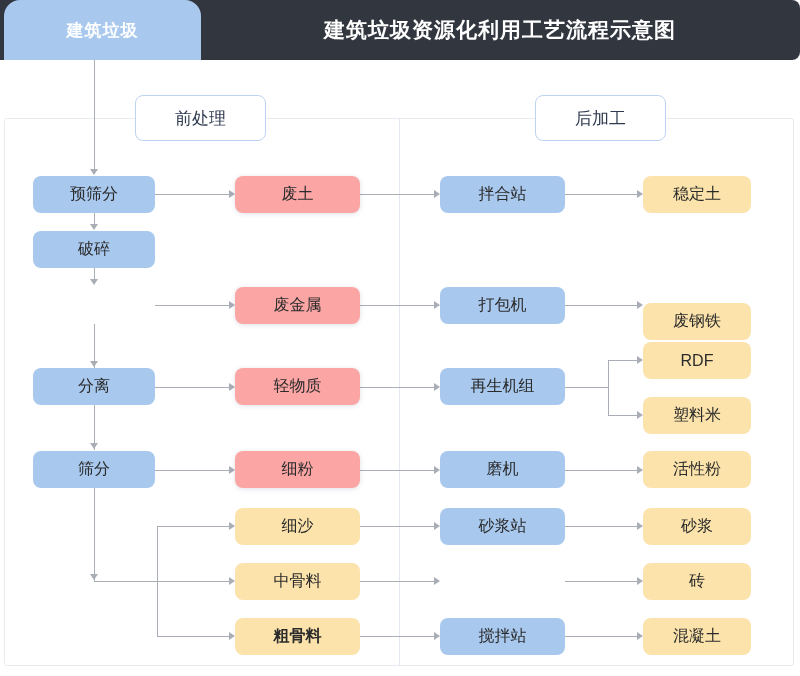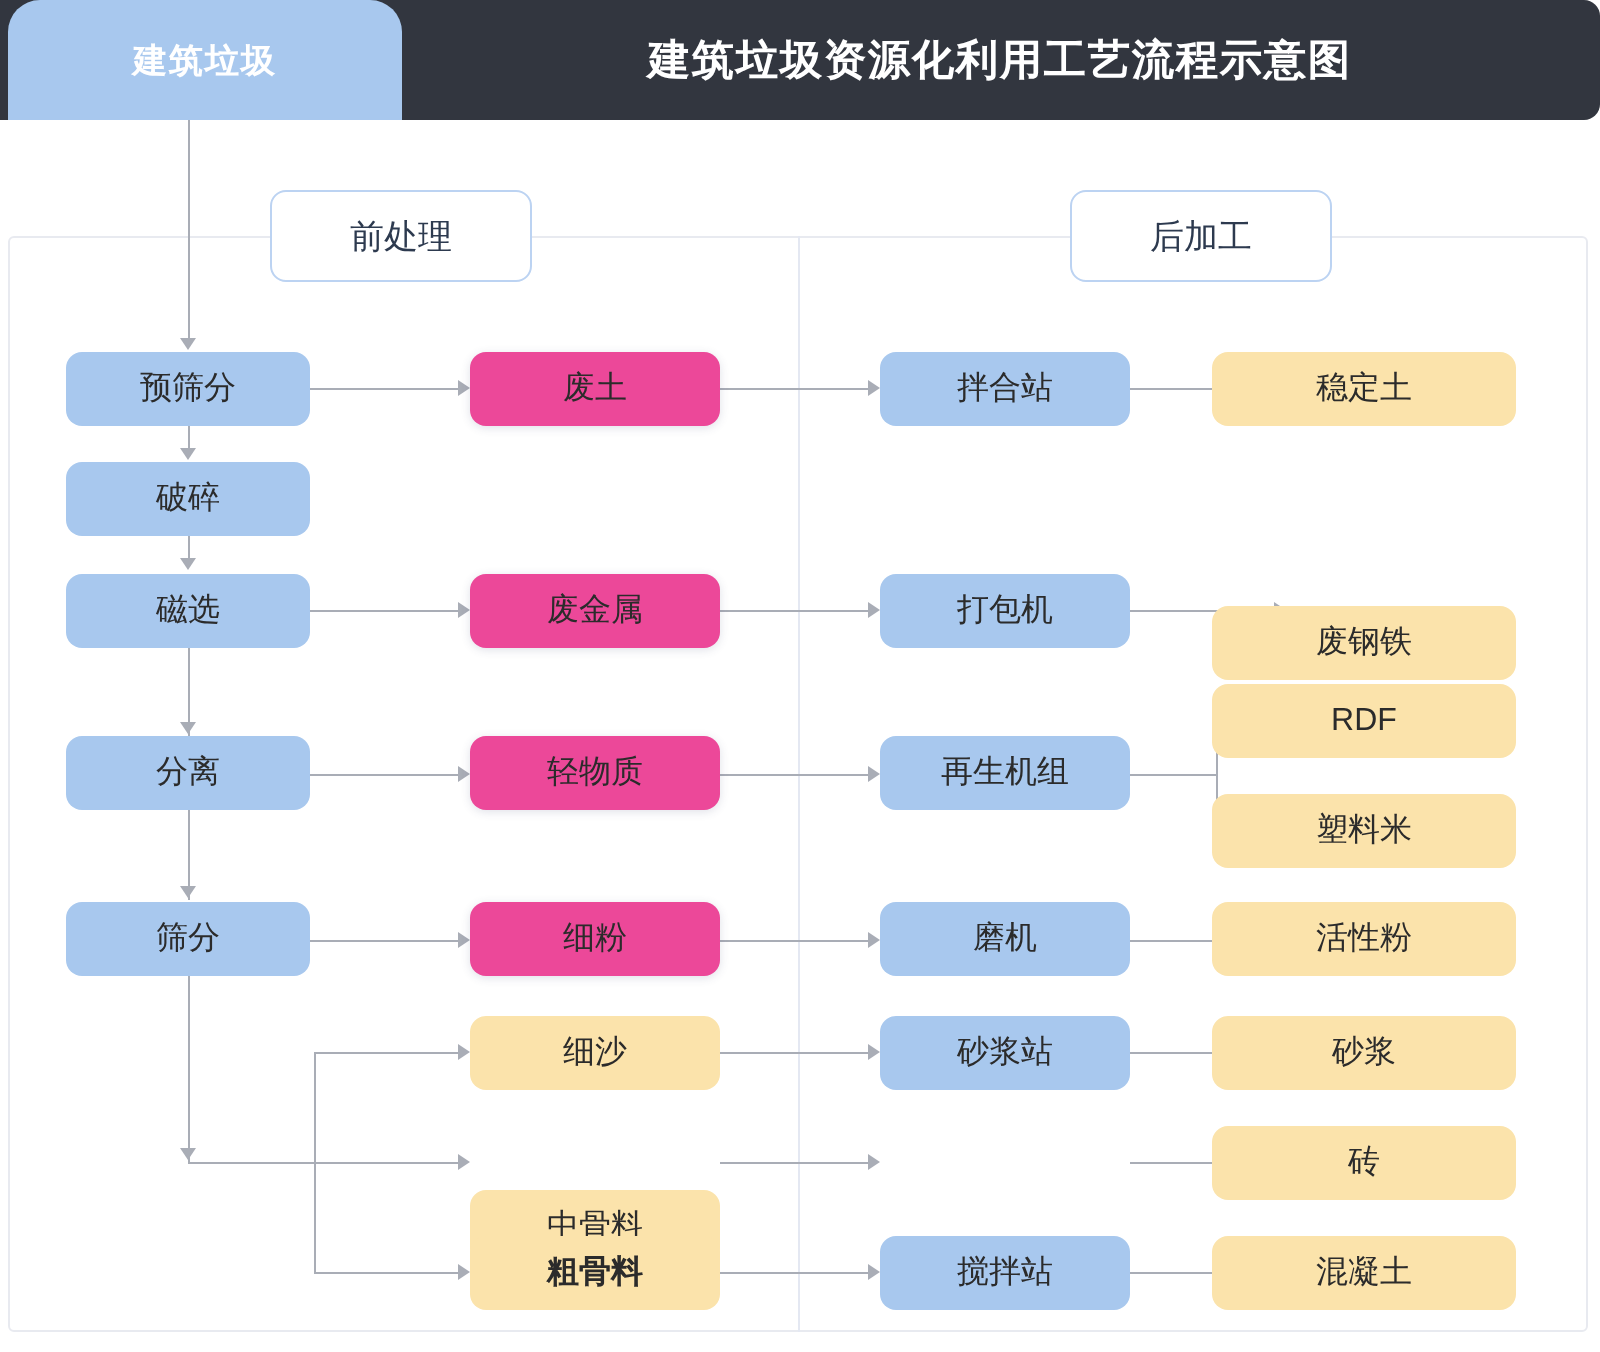"废土" .node.white { background: #ec4899 -> #fca5a5 }
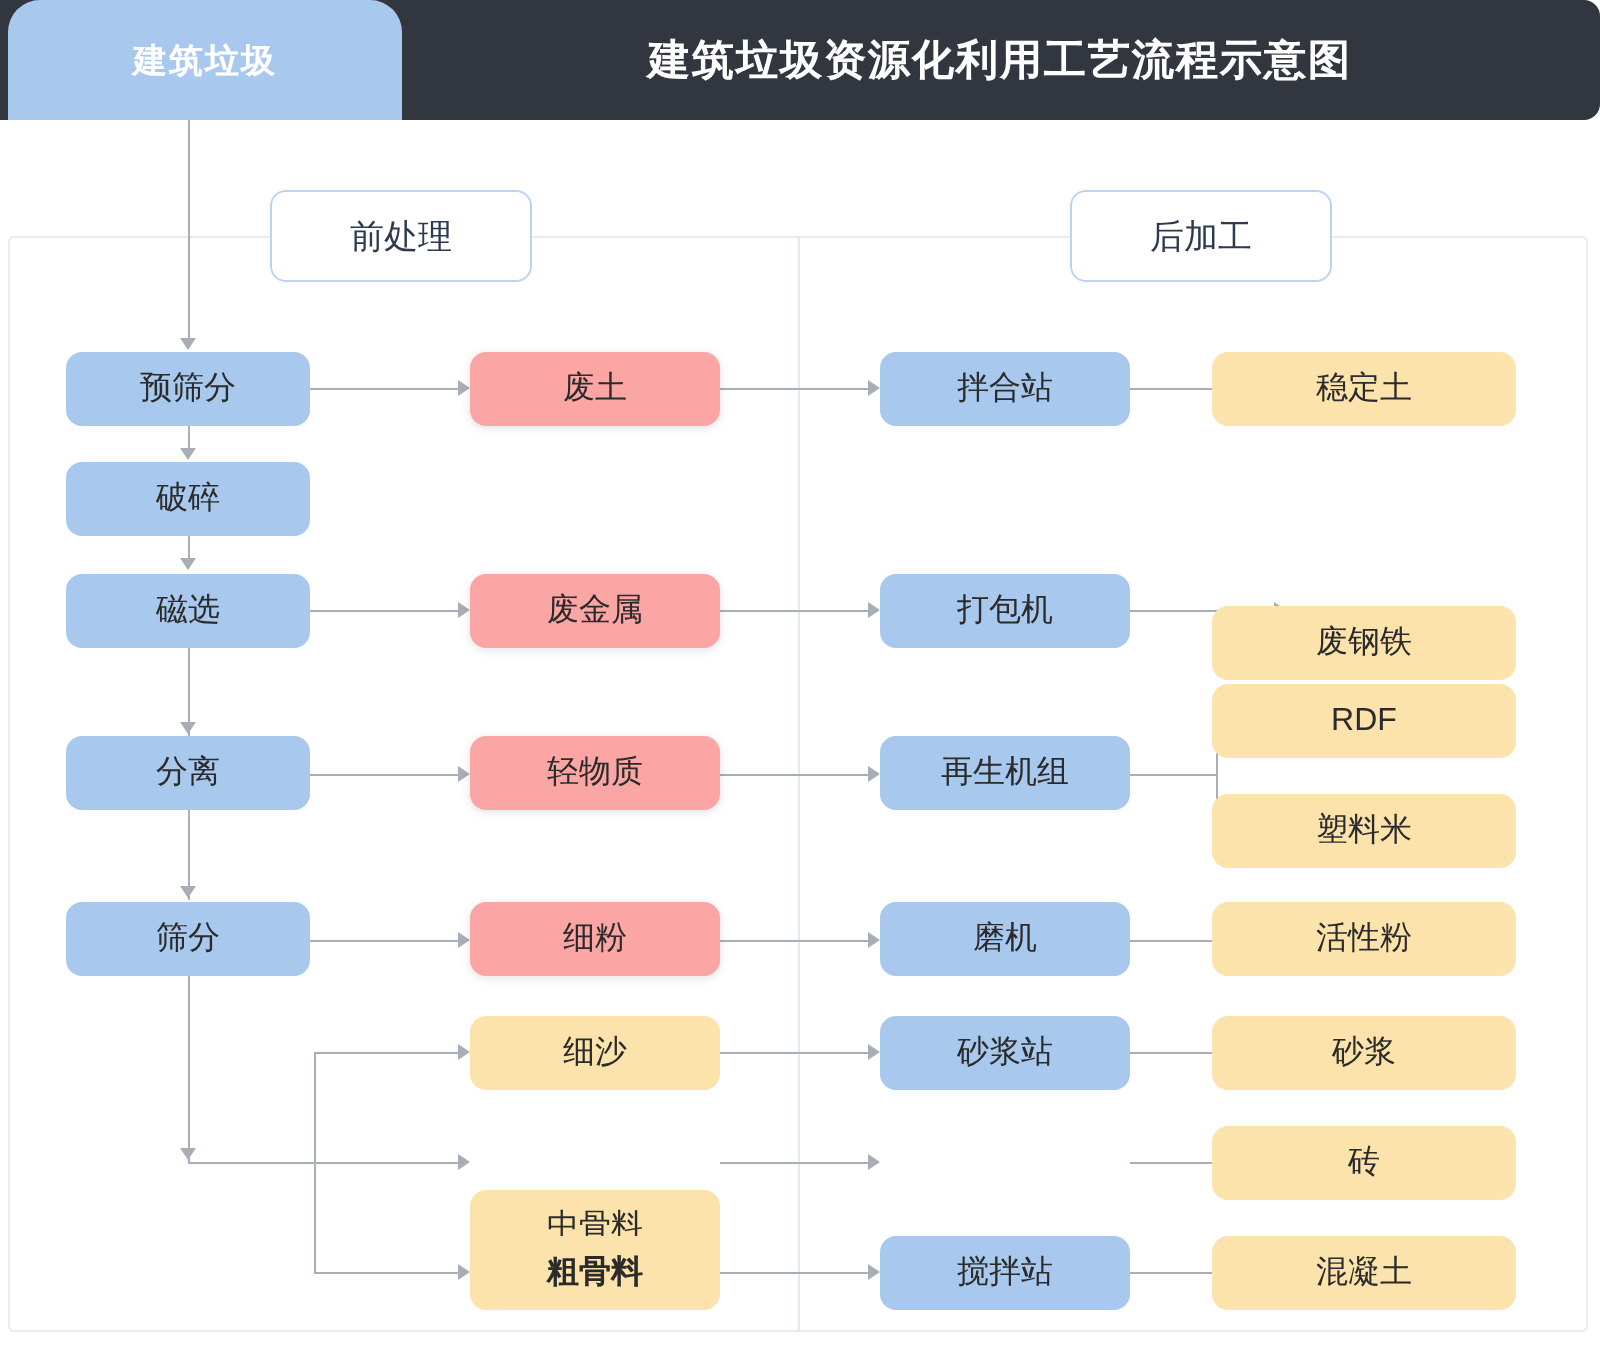"稳定土" .col-d { left: 606px -> 643px; width: 152px -> 108px }
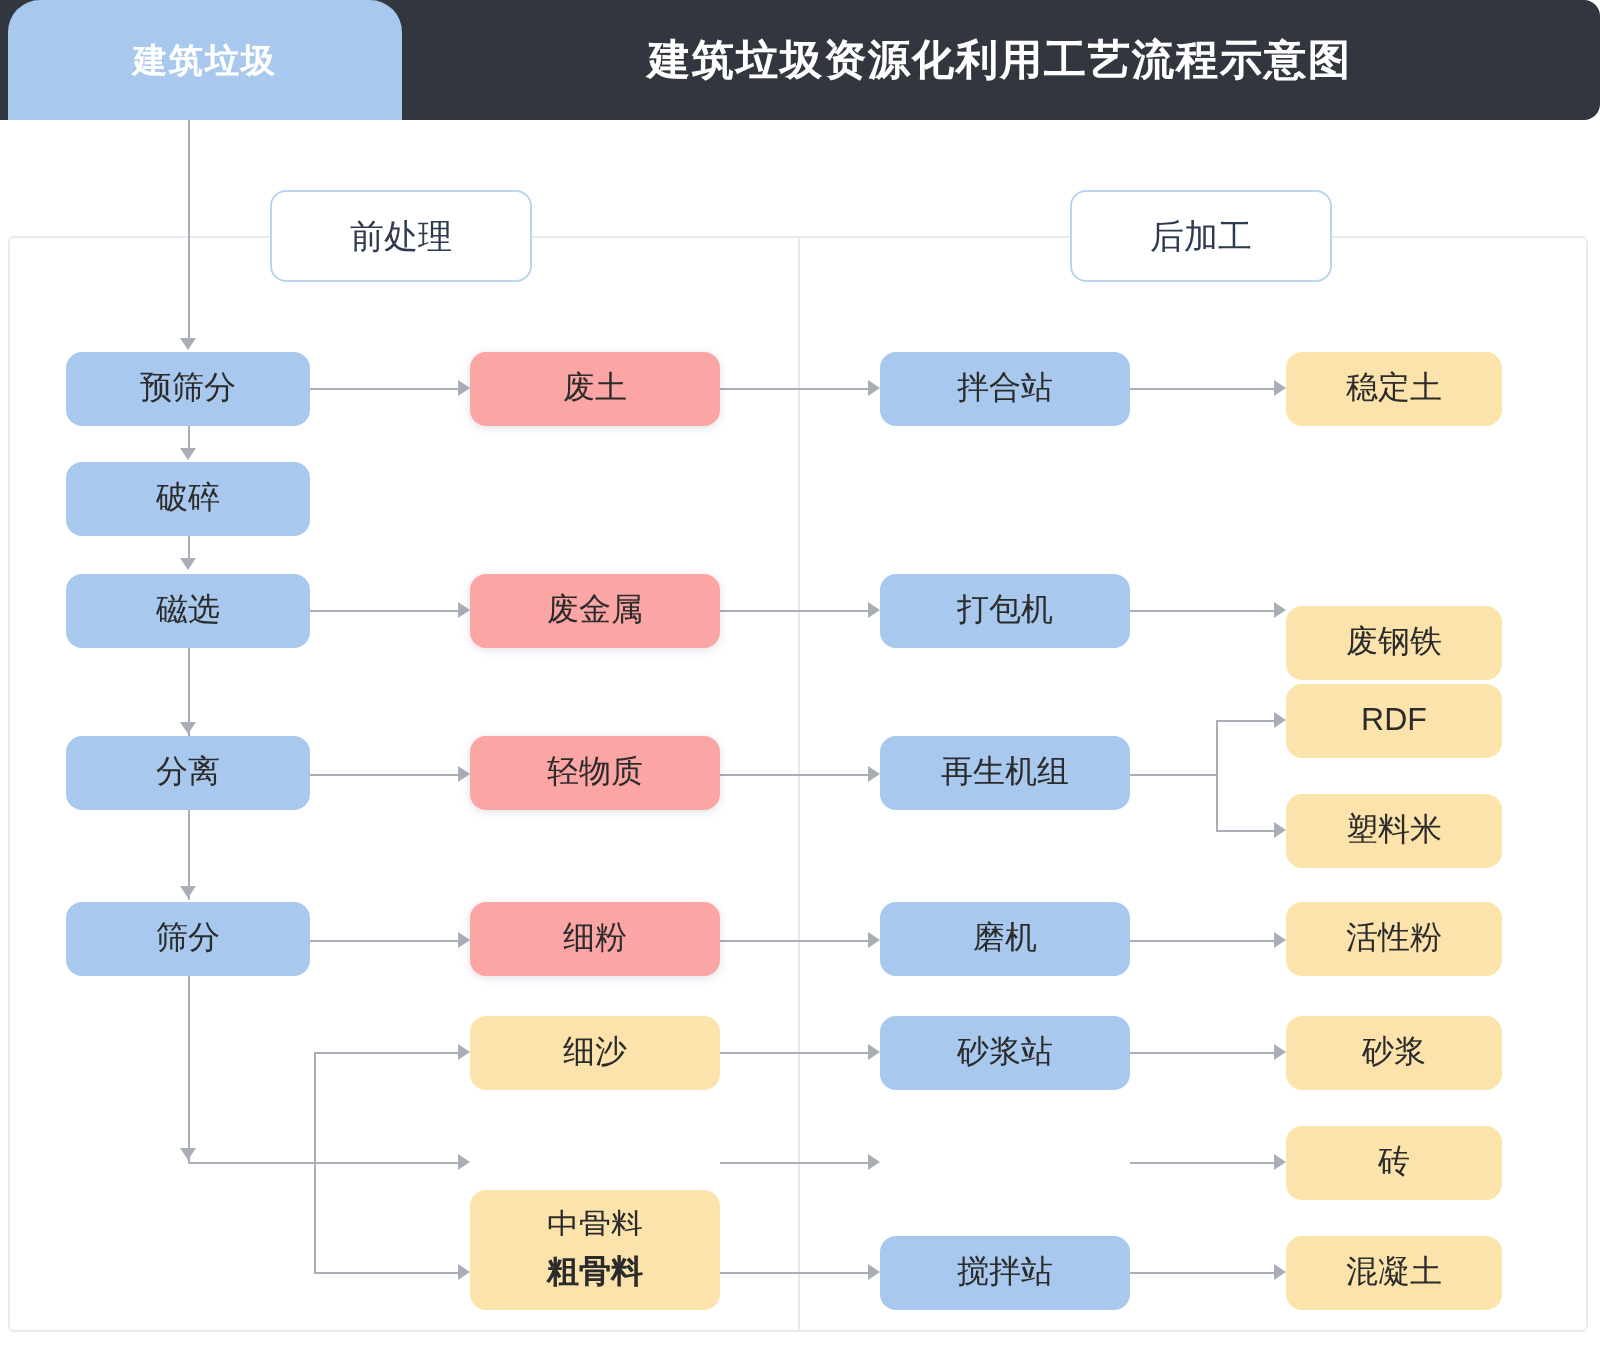"磁选" div.node { html: <div>磁选</div> -> none }
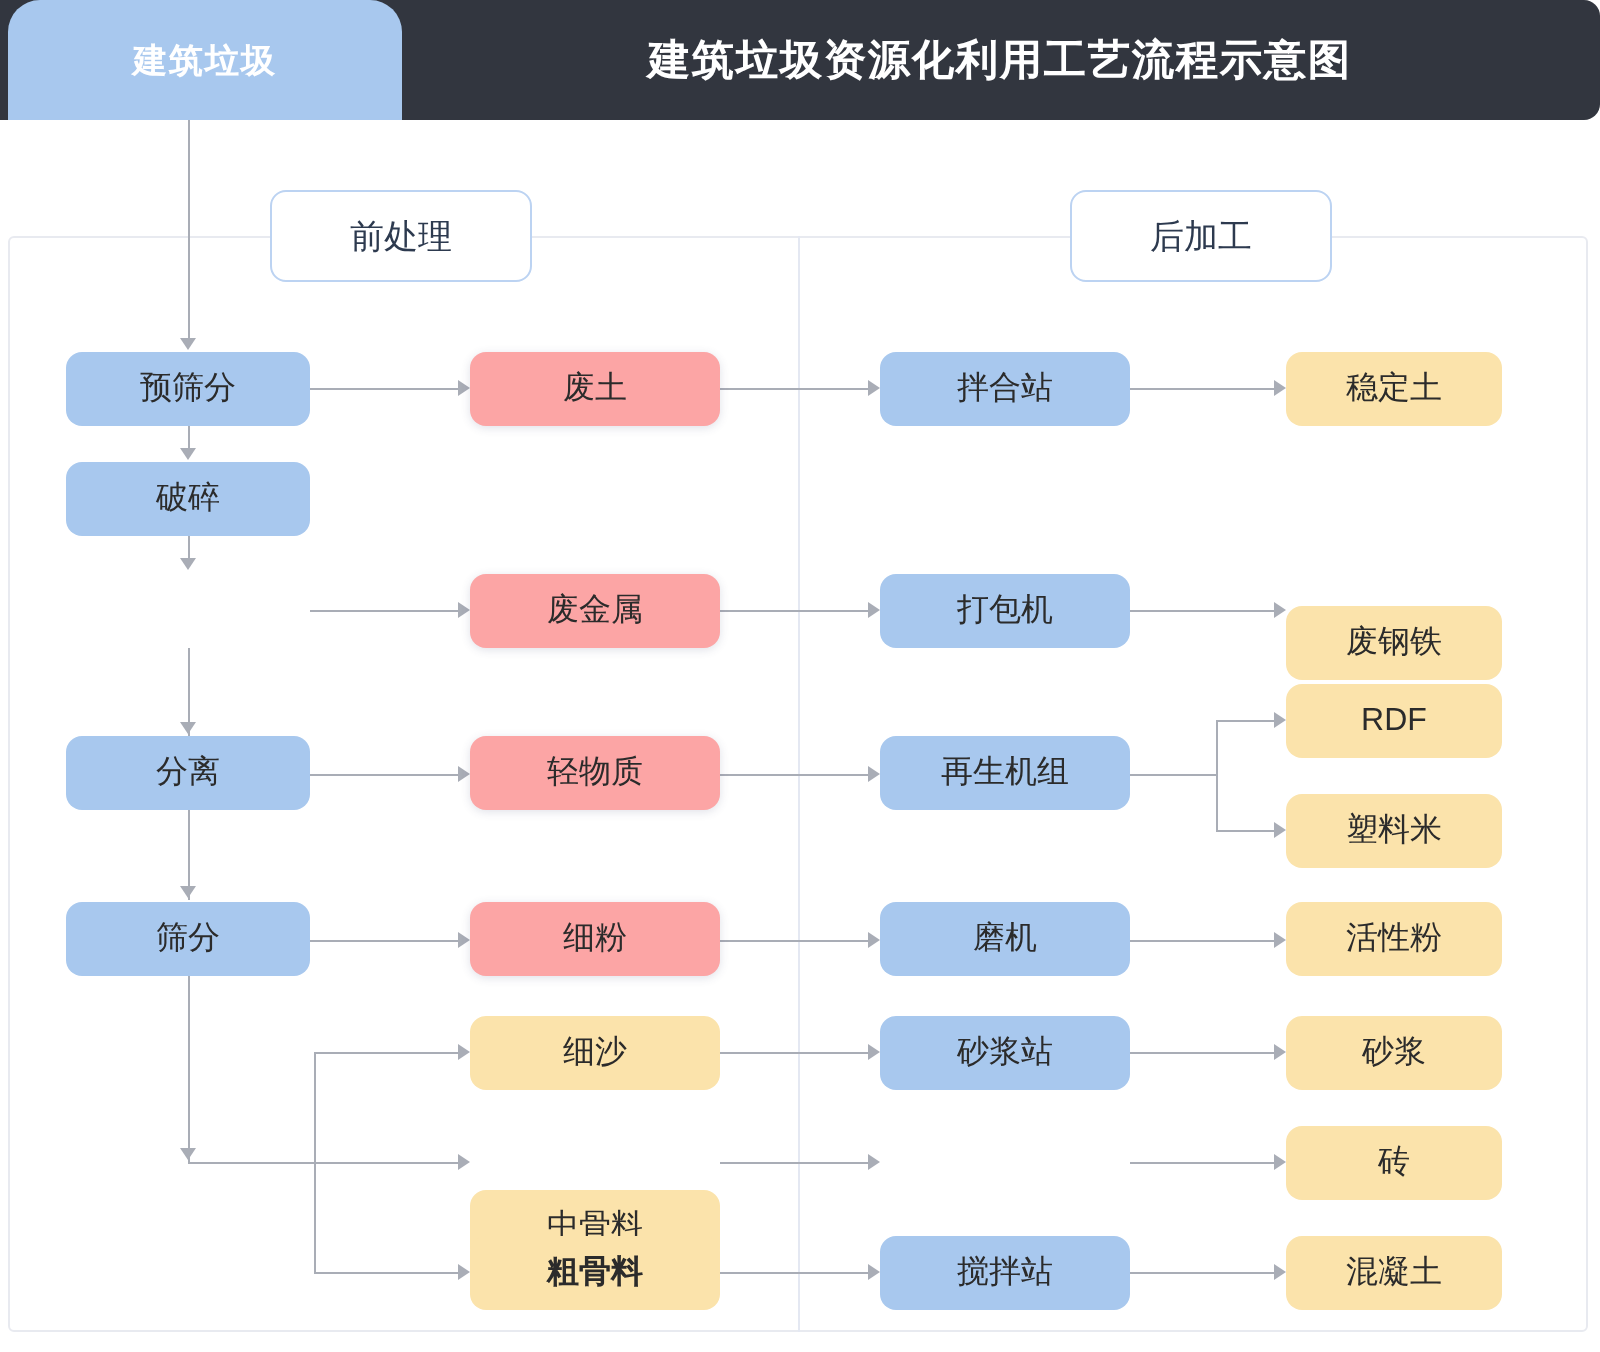"中骨料" div.node { margin-top: 32px -> none }
